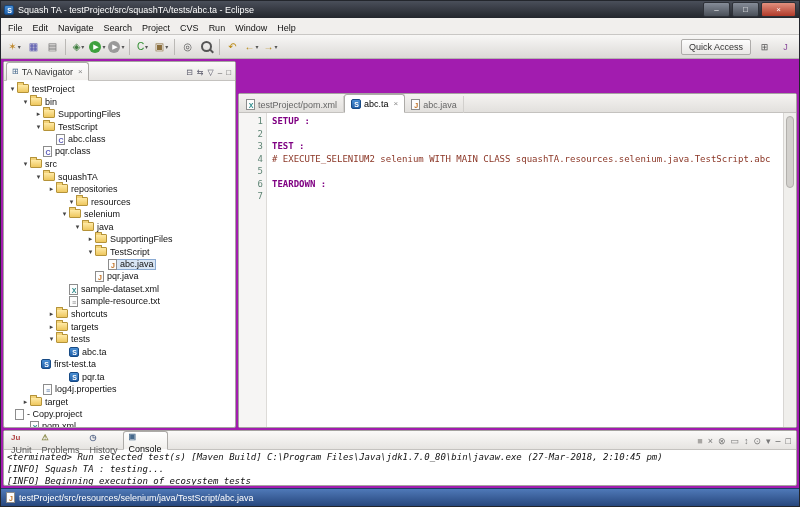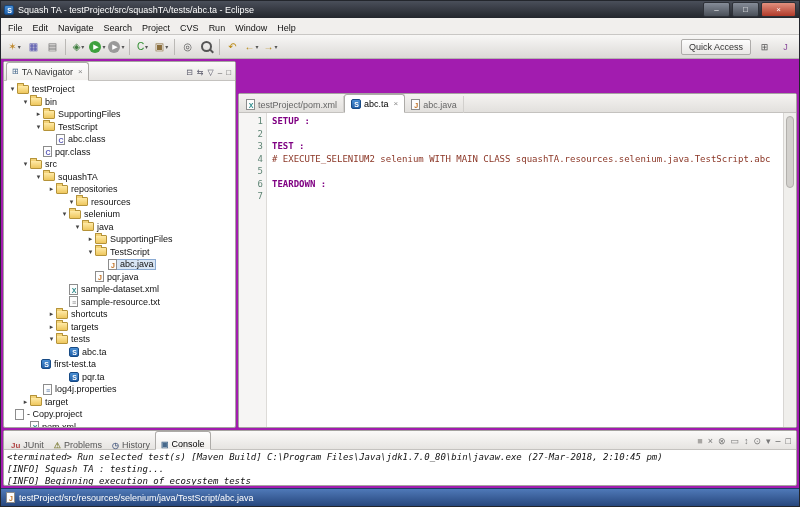"testProject" .sel-wrap { align-items: center -> flex-start }
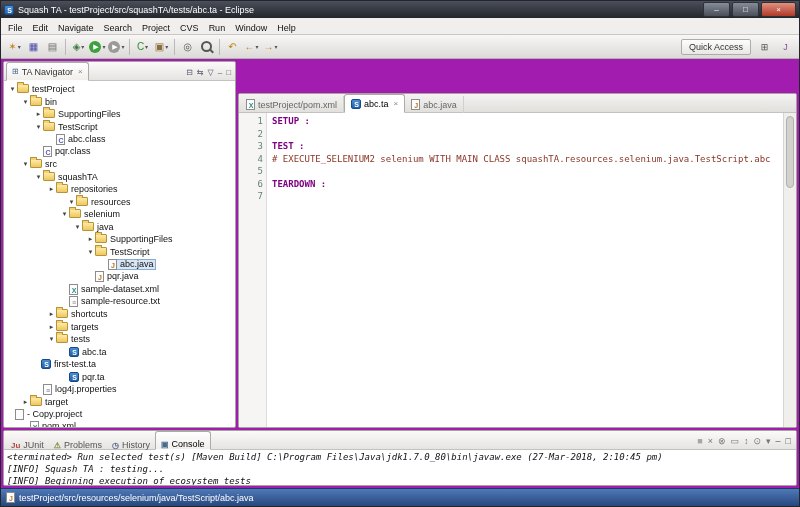"Ju" .bottom-tab { align-items: flex-end -> flex-start; flex-direction: none -> column }
